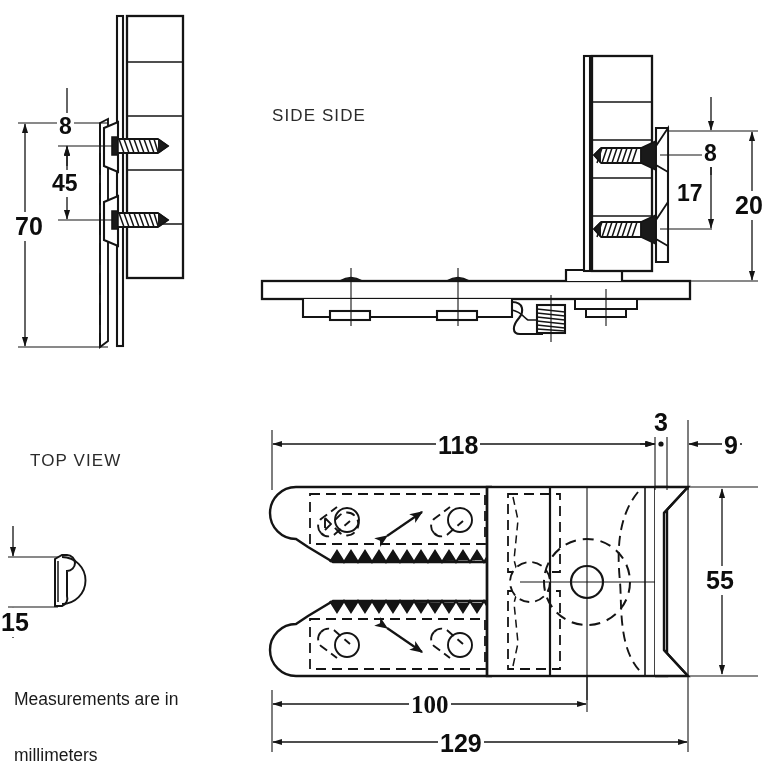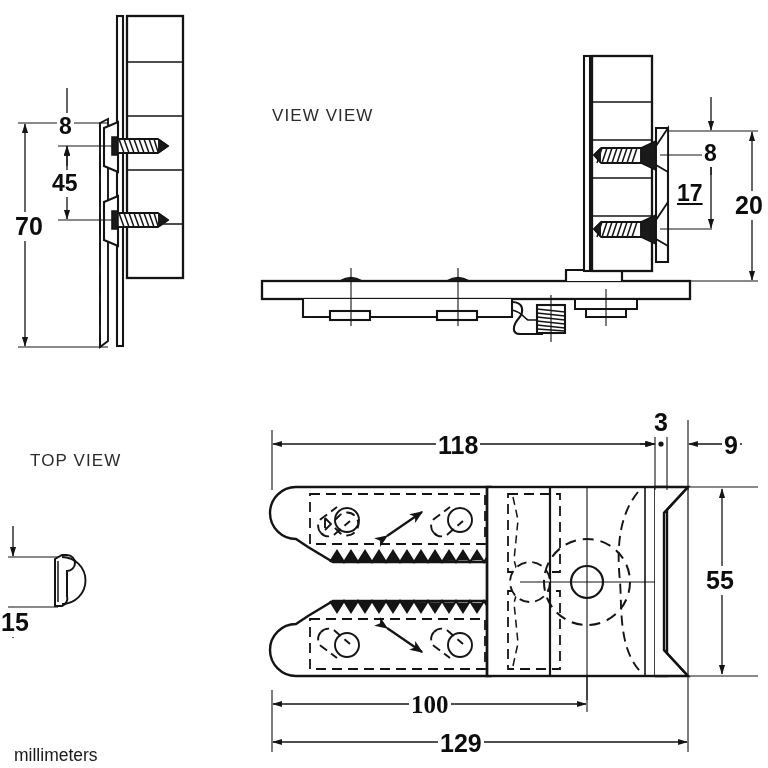"VIEW VIEW" div.view-label { text: VIEW VIEW -> SIDE SIDE }
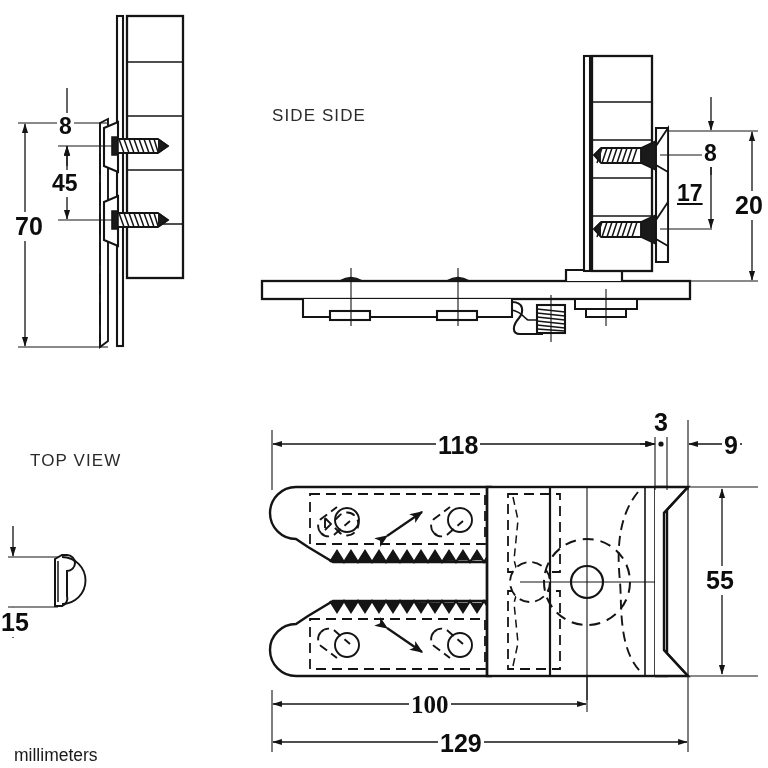"17" div.dim { text-decoration: underline -> none }
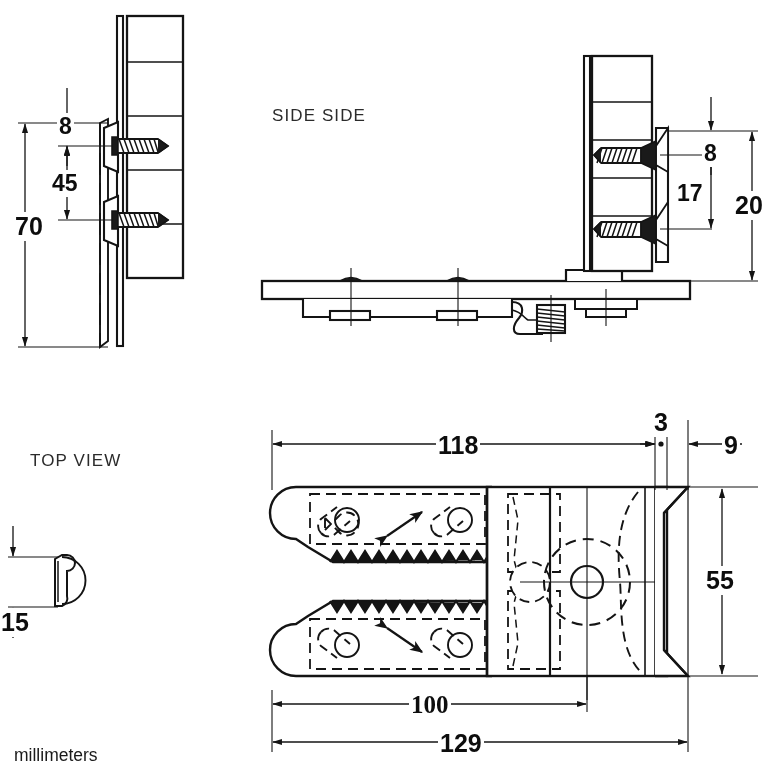"Measurements are in" div.note-text { html: none -> <div>Measurements are in</div> }
